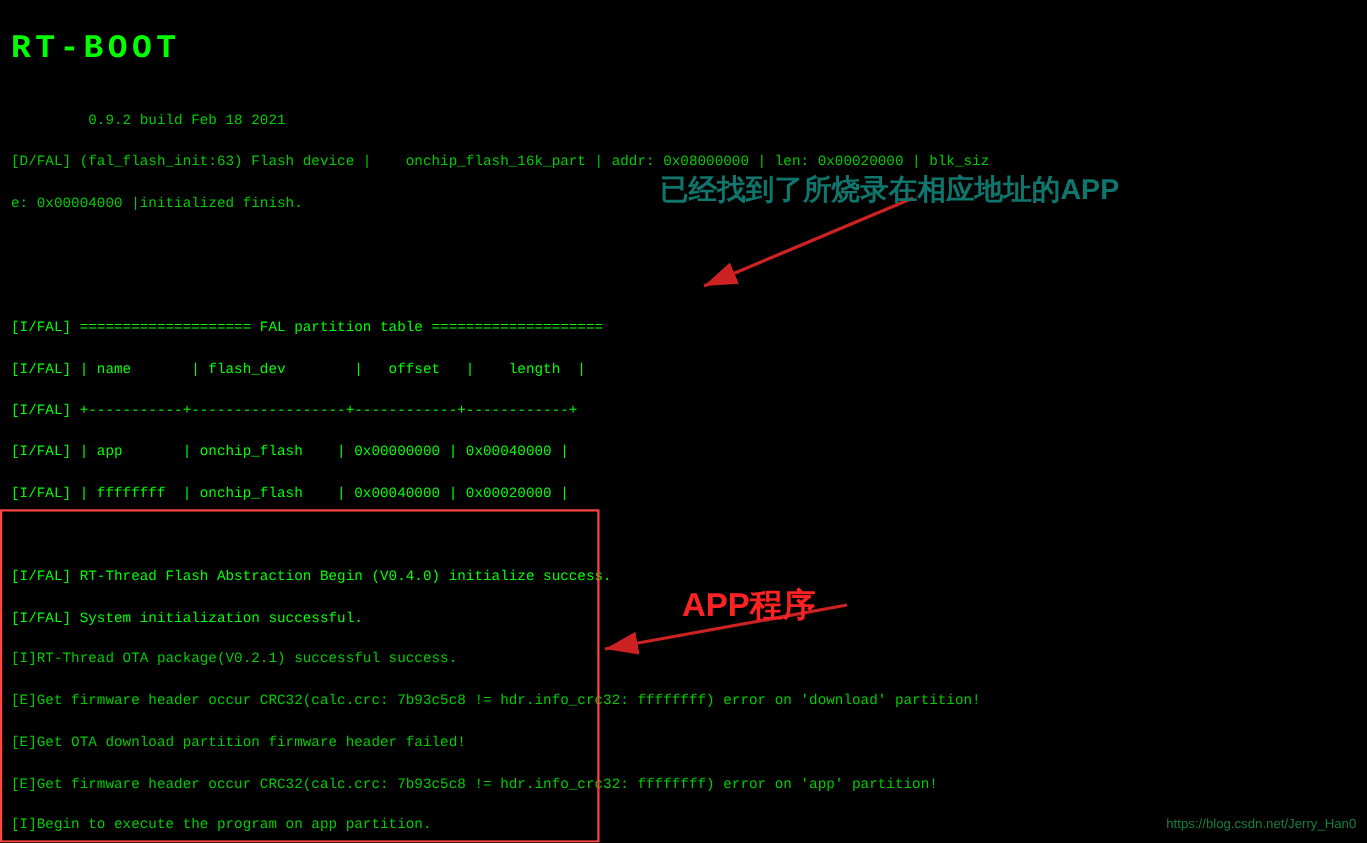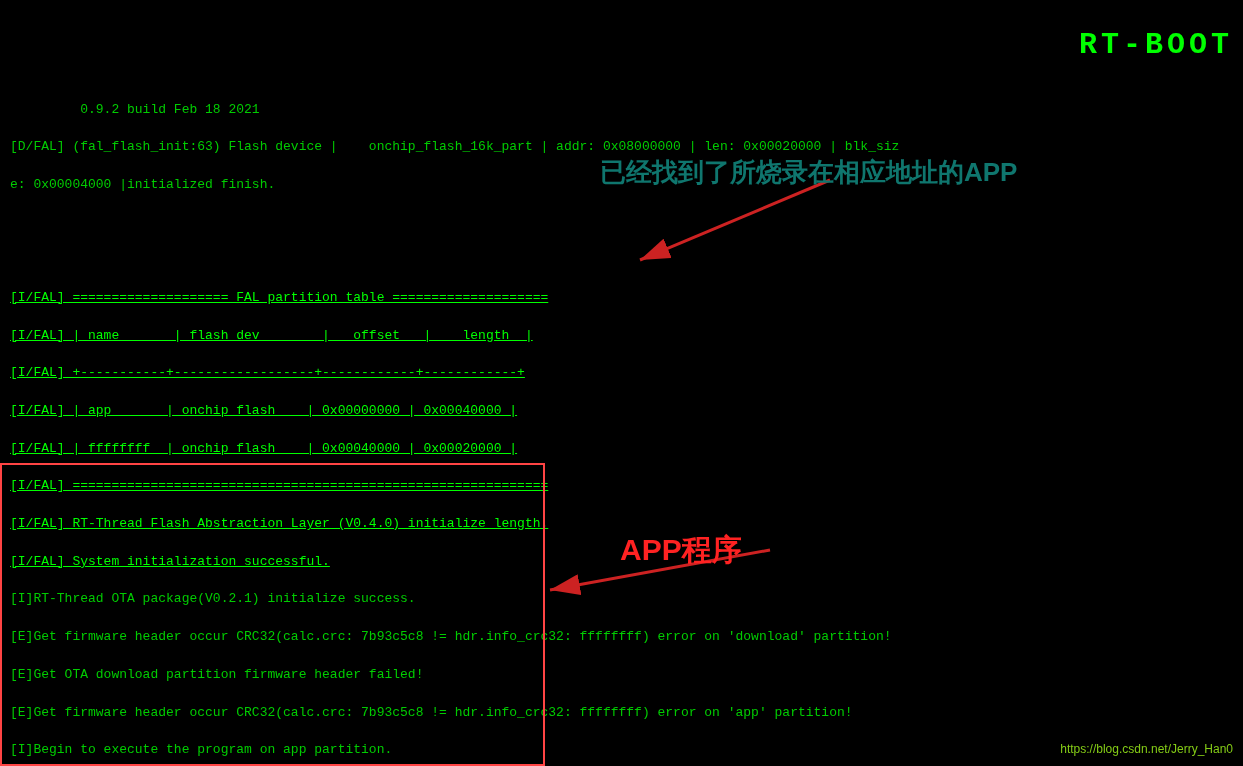"RT-BOOT" .logo-text { text-align: right -> none }
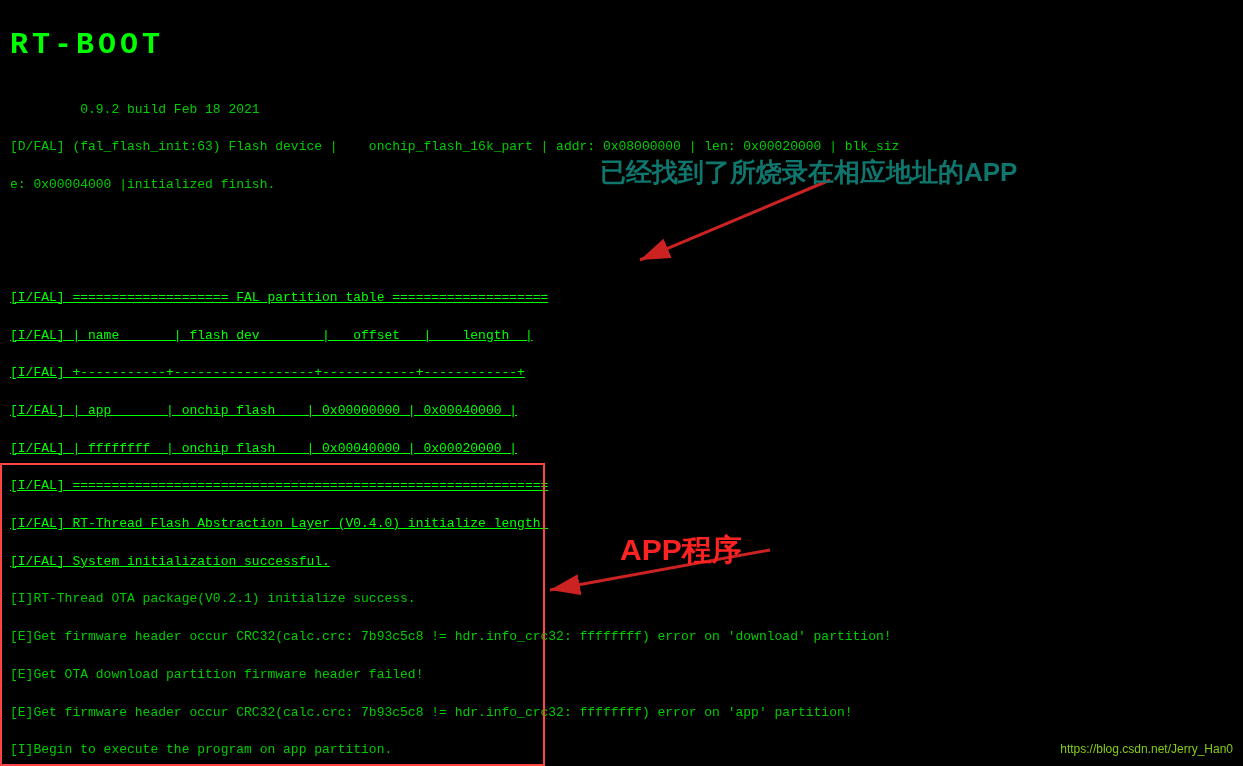"[I/FAL] ==================== FAL" .bright-green { text-decoration: underline -> none }
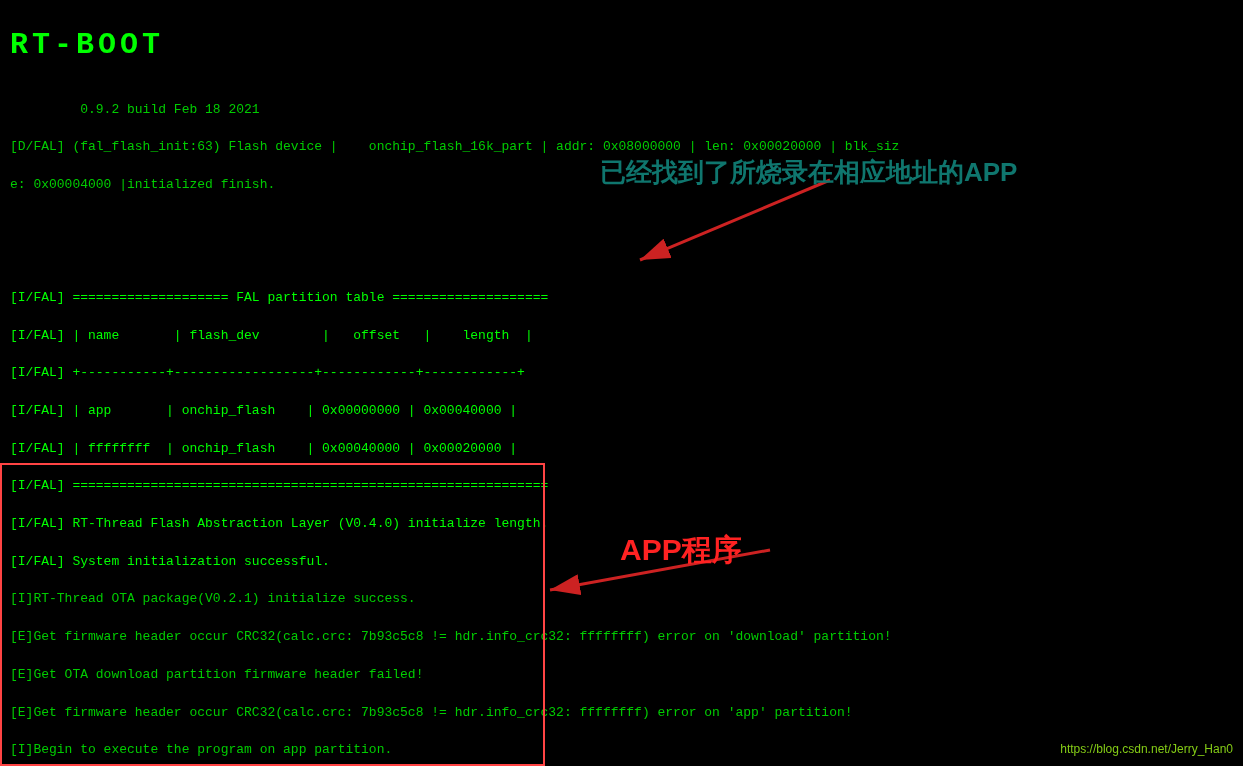"[I/FAL] =============================================================" span.bright-green { html: <span>[I/FAL] =============================================================</span> -> none }
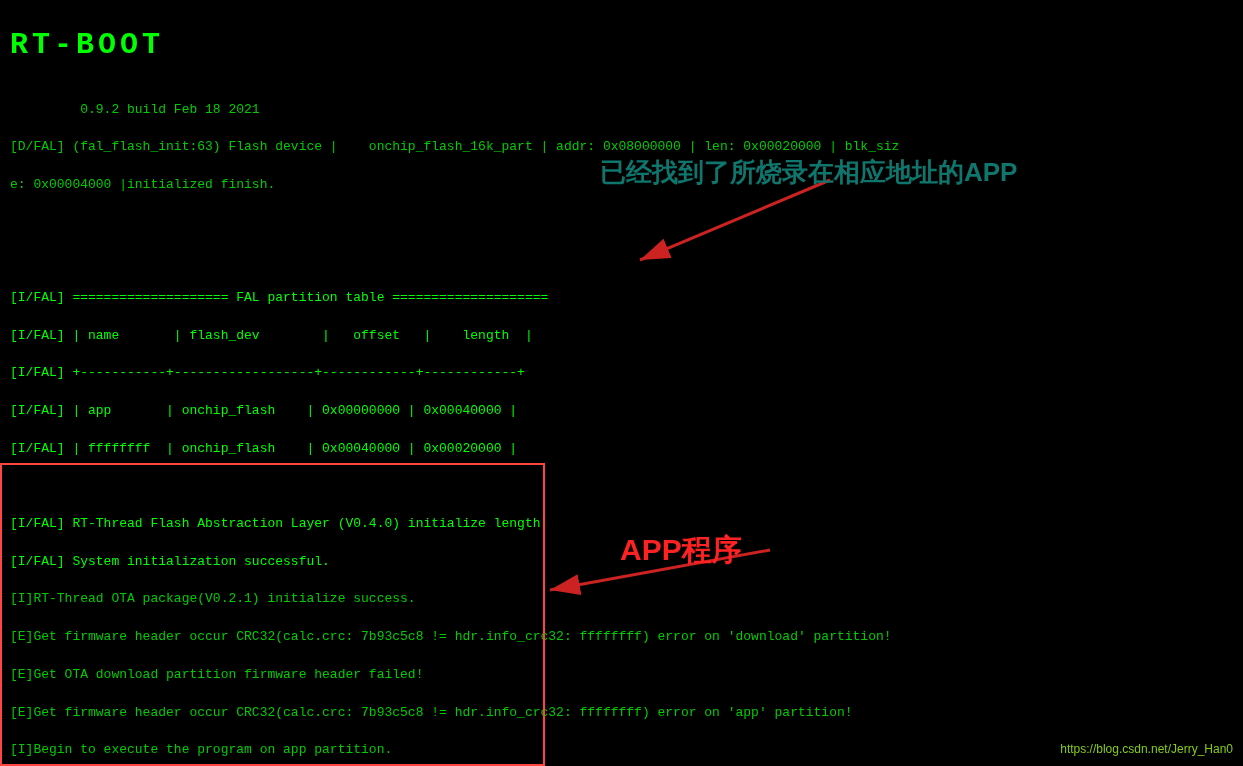"[I/FAL] RT-Thread Flash Abstraction" span.bright-green { text: Layer (V0.4.0) initialize length -> Begin (V0.4.0) initialize success }
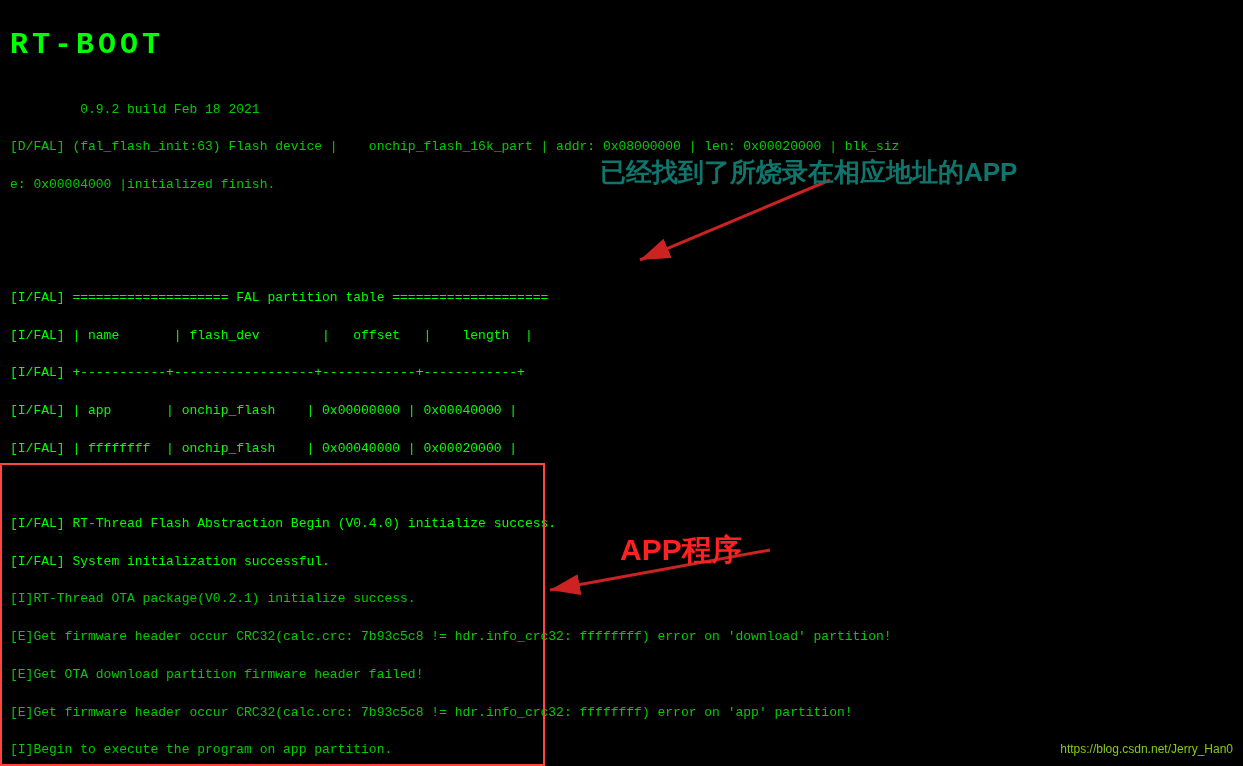"[I]RT-Thread OTA package(V0.2.1)" span { text: initialize -> successful }
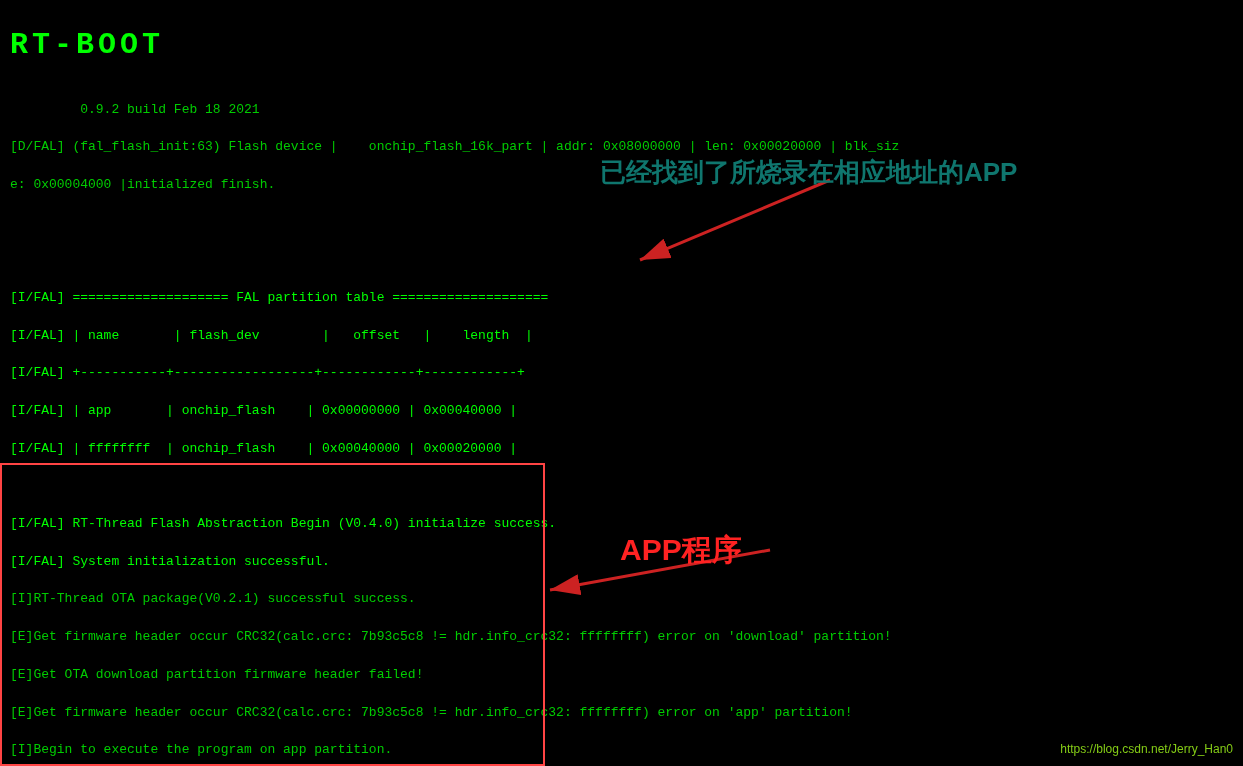"https://blog.csdn.net/Jerry_Han0" .watermark { color: #84cc16 -> #15803d }
